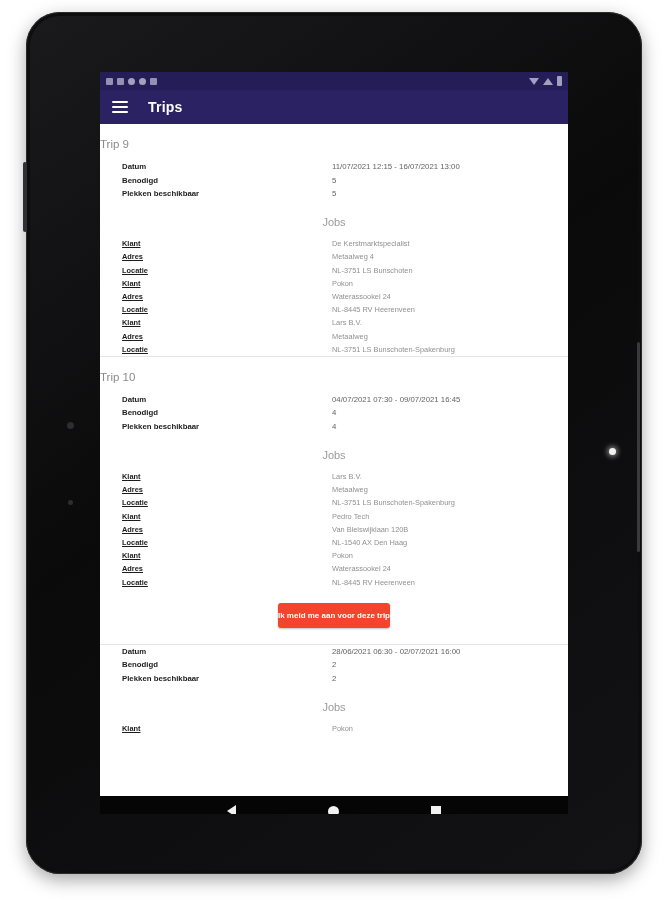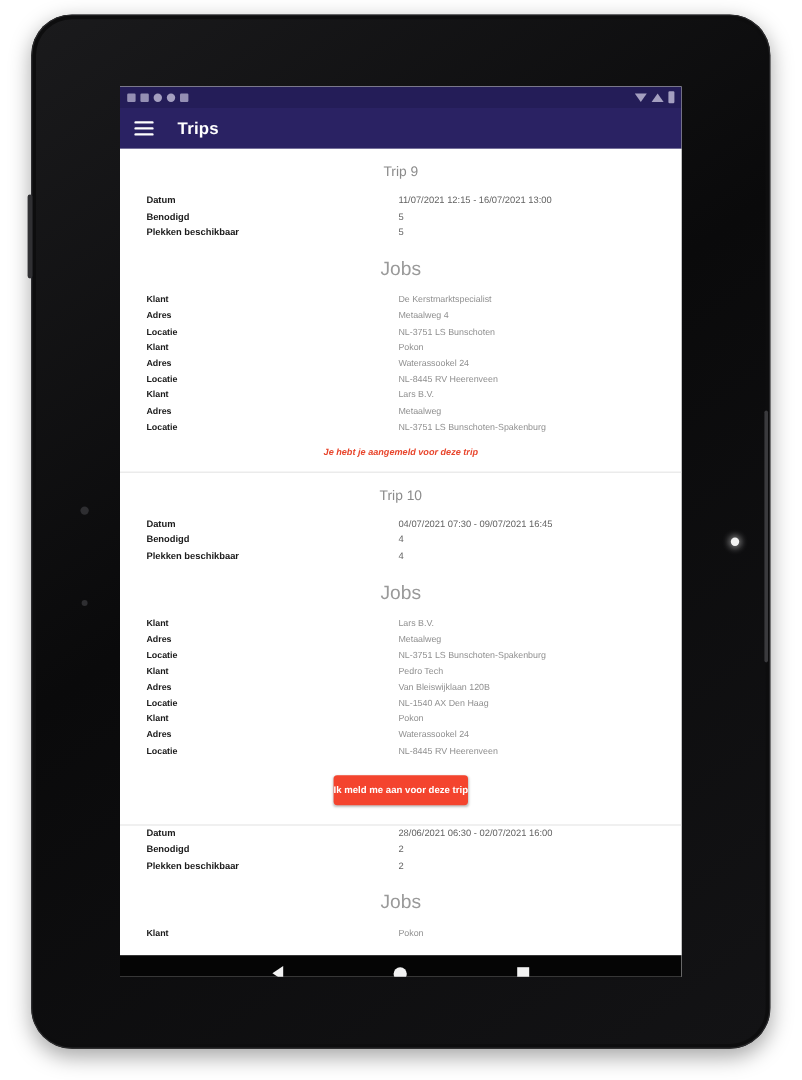"Trip 9" .trip-title { text-align: center -> left }
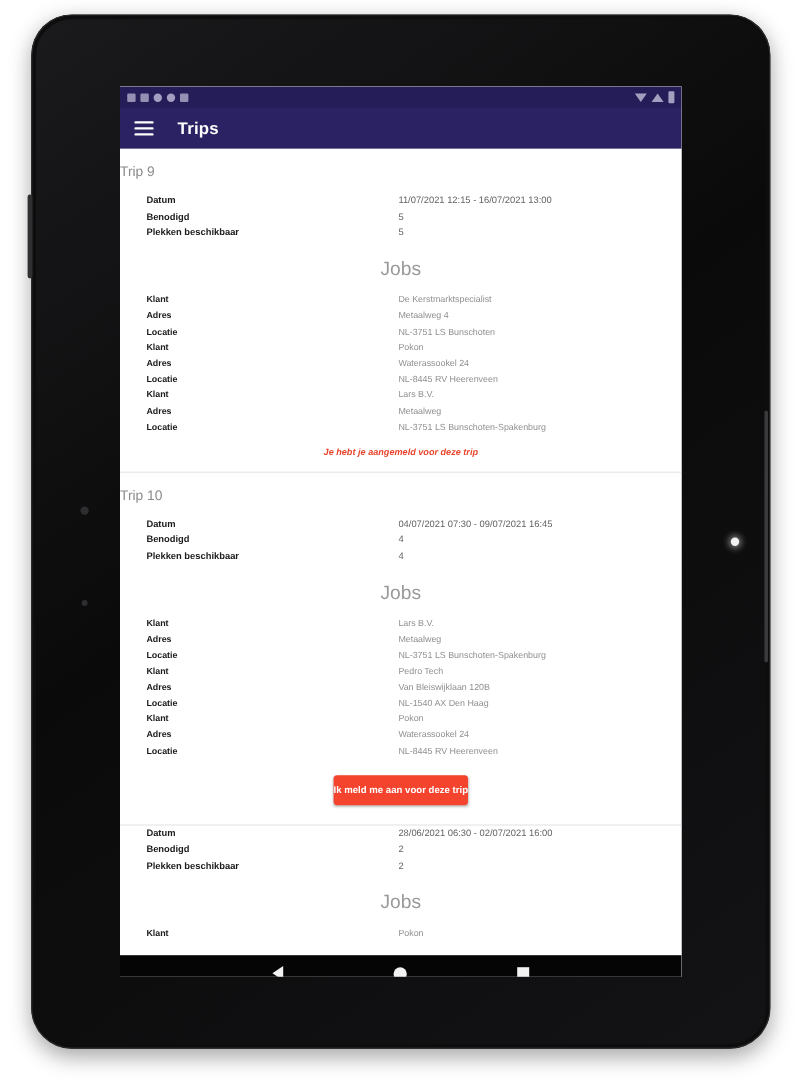"Jobs" .jobs-title { font-size: 16px -> 11px }
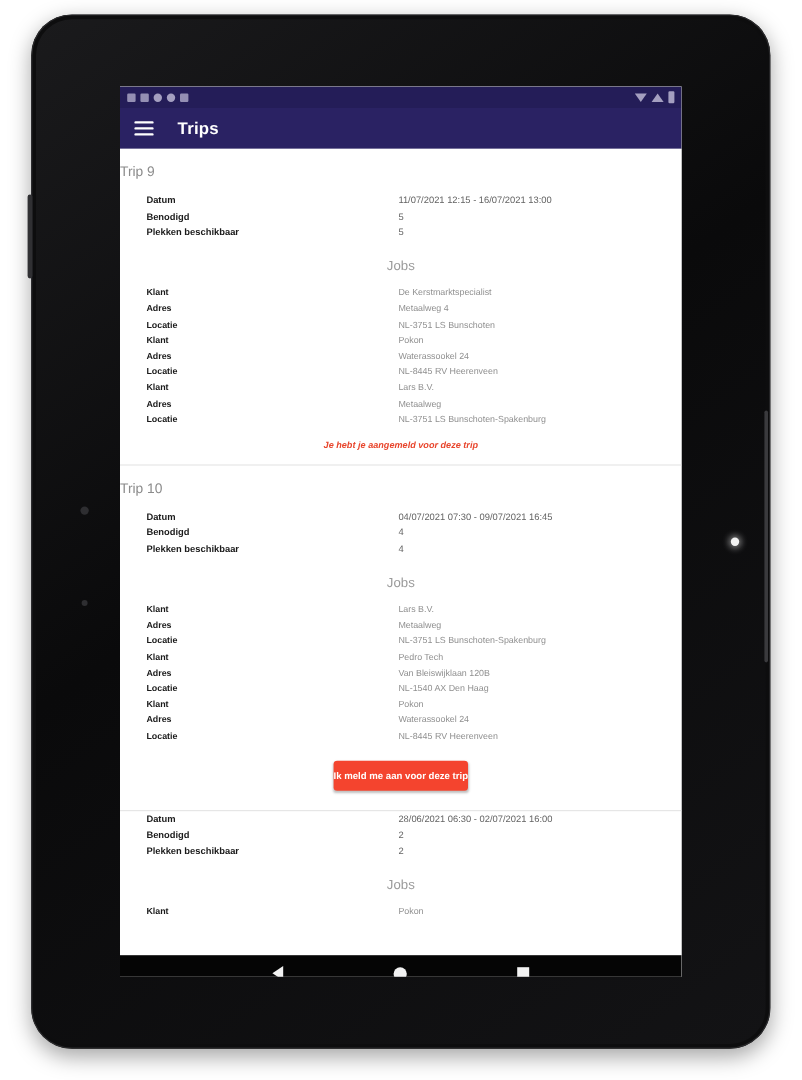"Klant" .job-key { text-decoration: none -> underline }
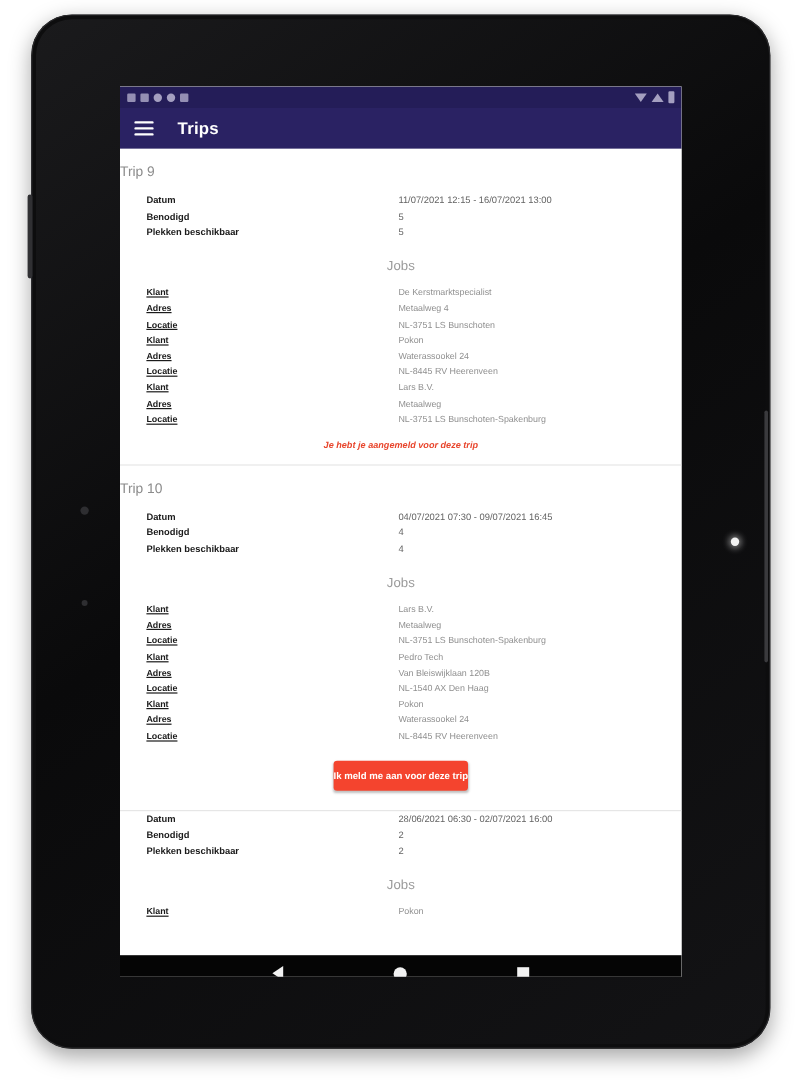"Je hebt je aangemeld voor" div.notice { html: <div>Je hebt je aangemeld voor deze trip</div> -> none }
